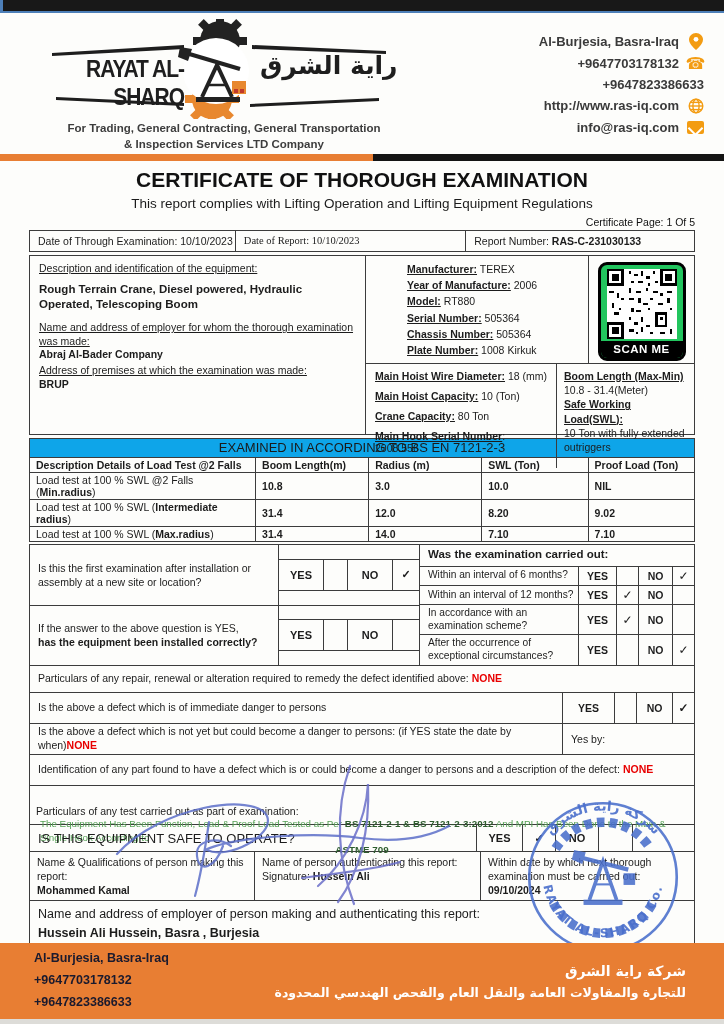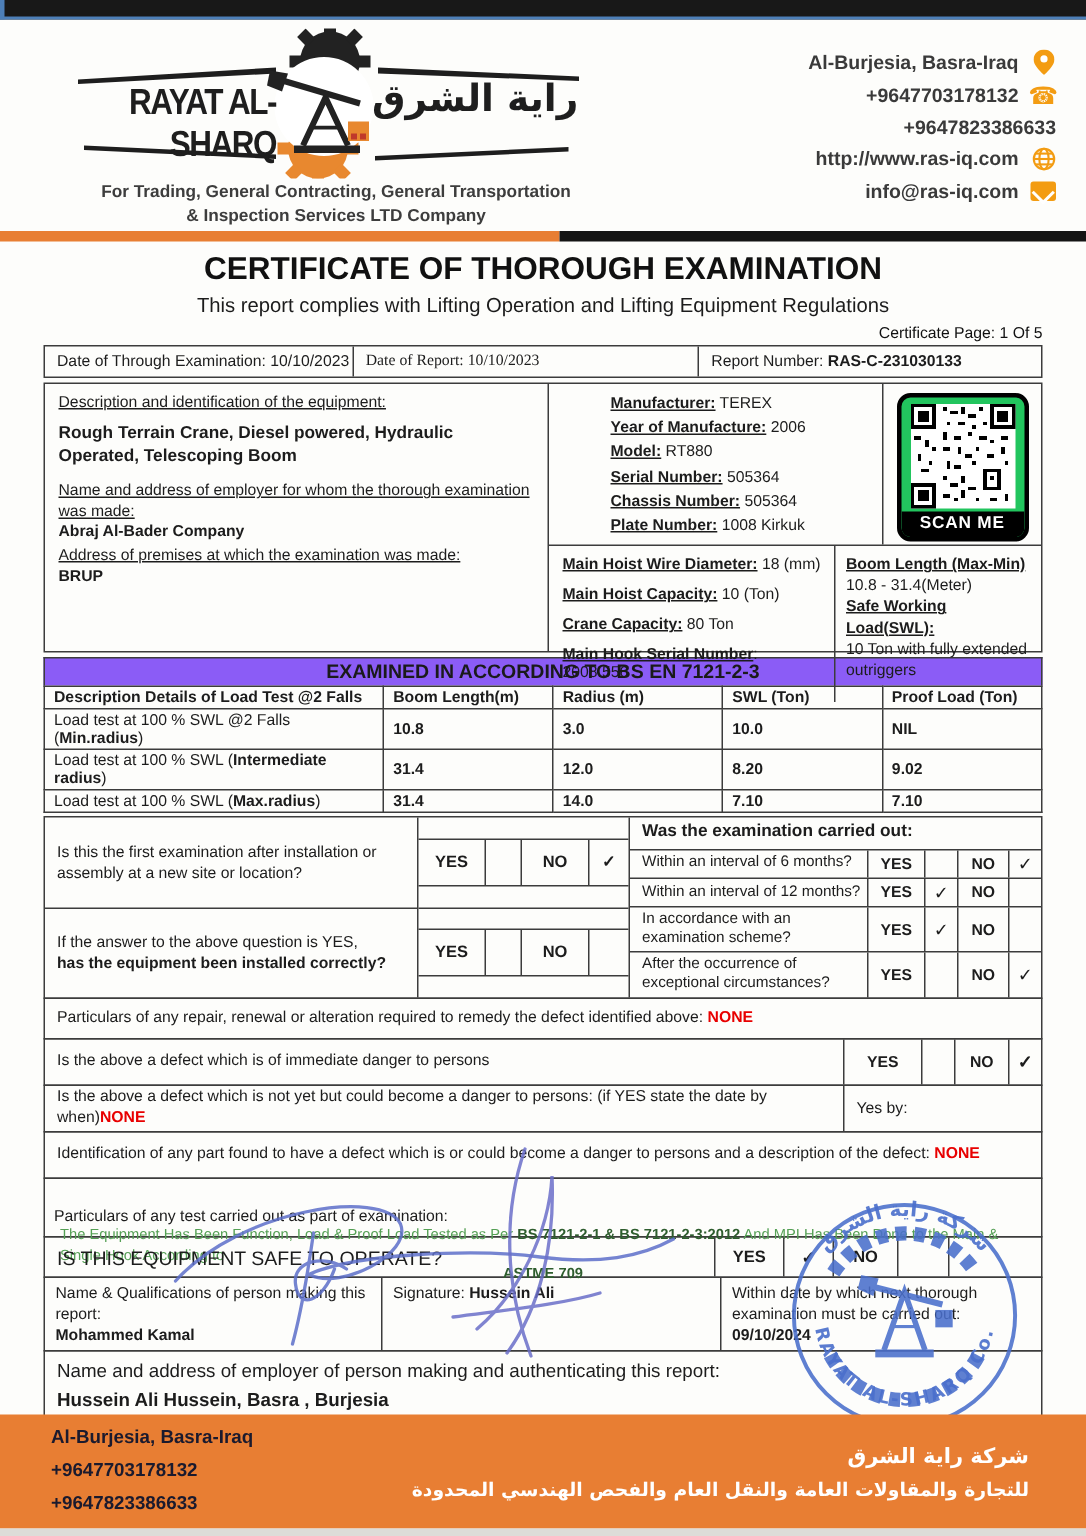"راية الشرق" .logo-ar { right: 16px -> 4px }
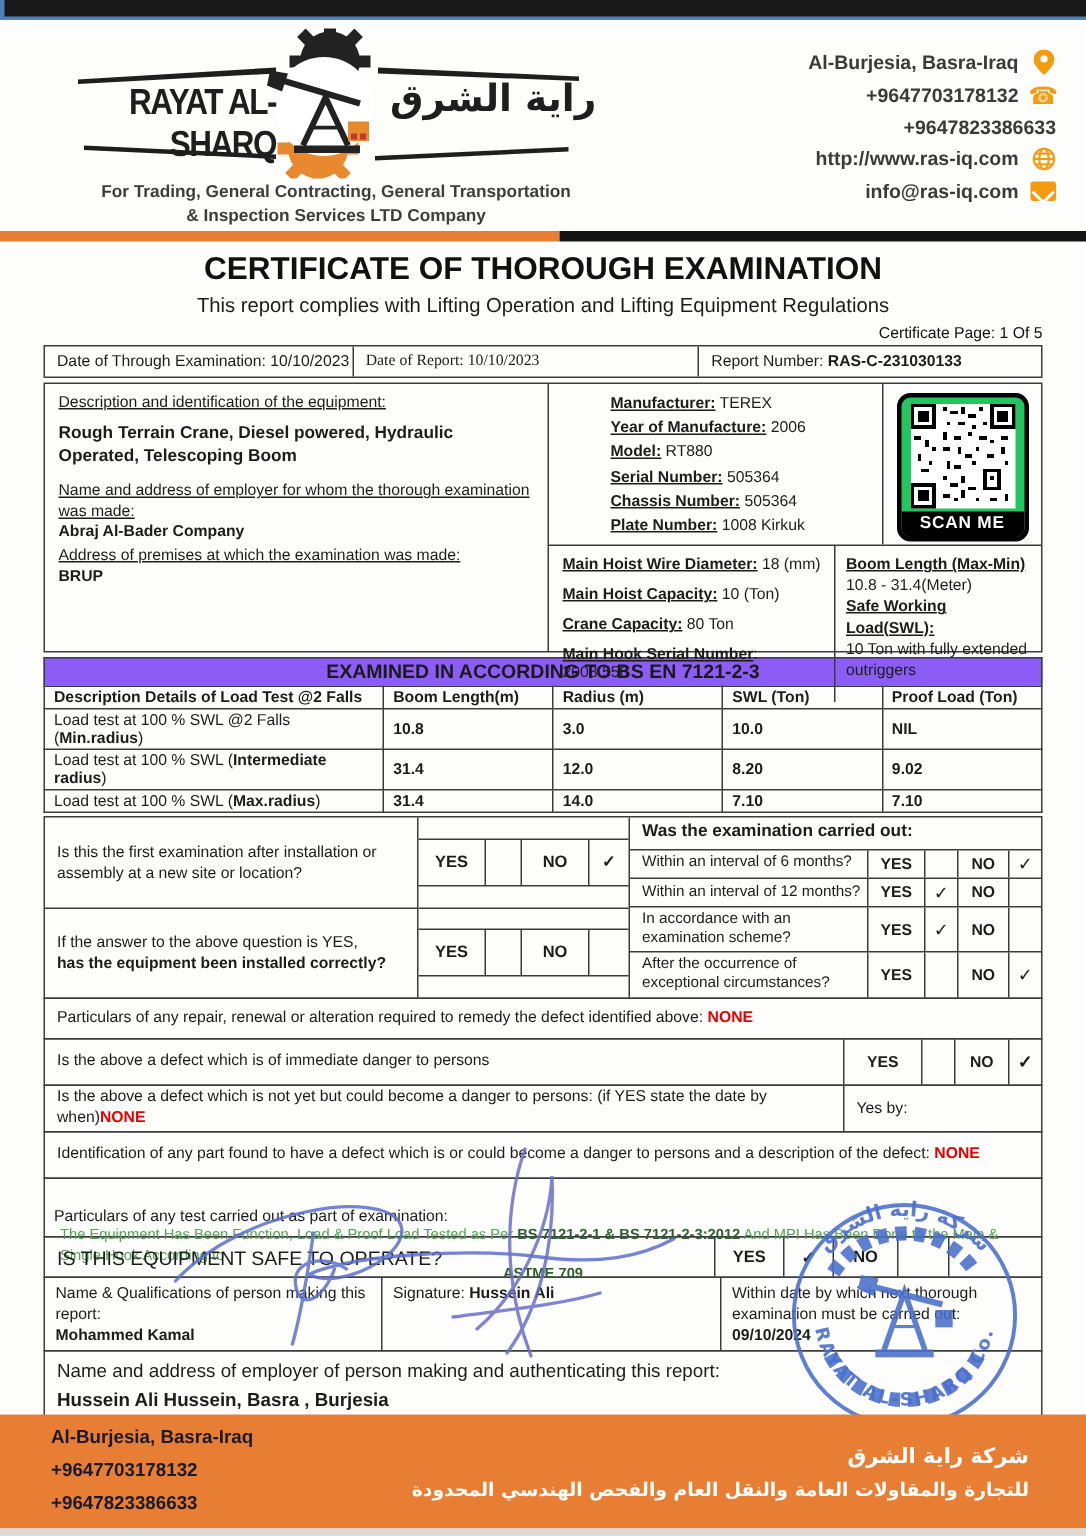"EXAMINED IN ACCORDING TO BS" .orange-band { background: #8b5cf6 -> #0ea5e9; font-weight: bold -> normal }
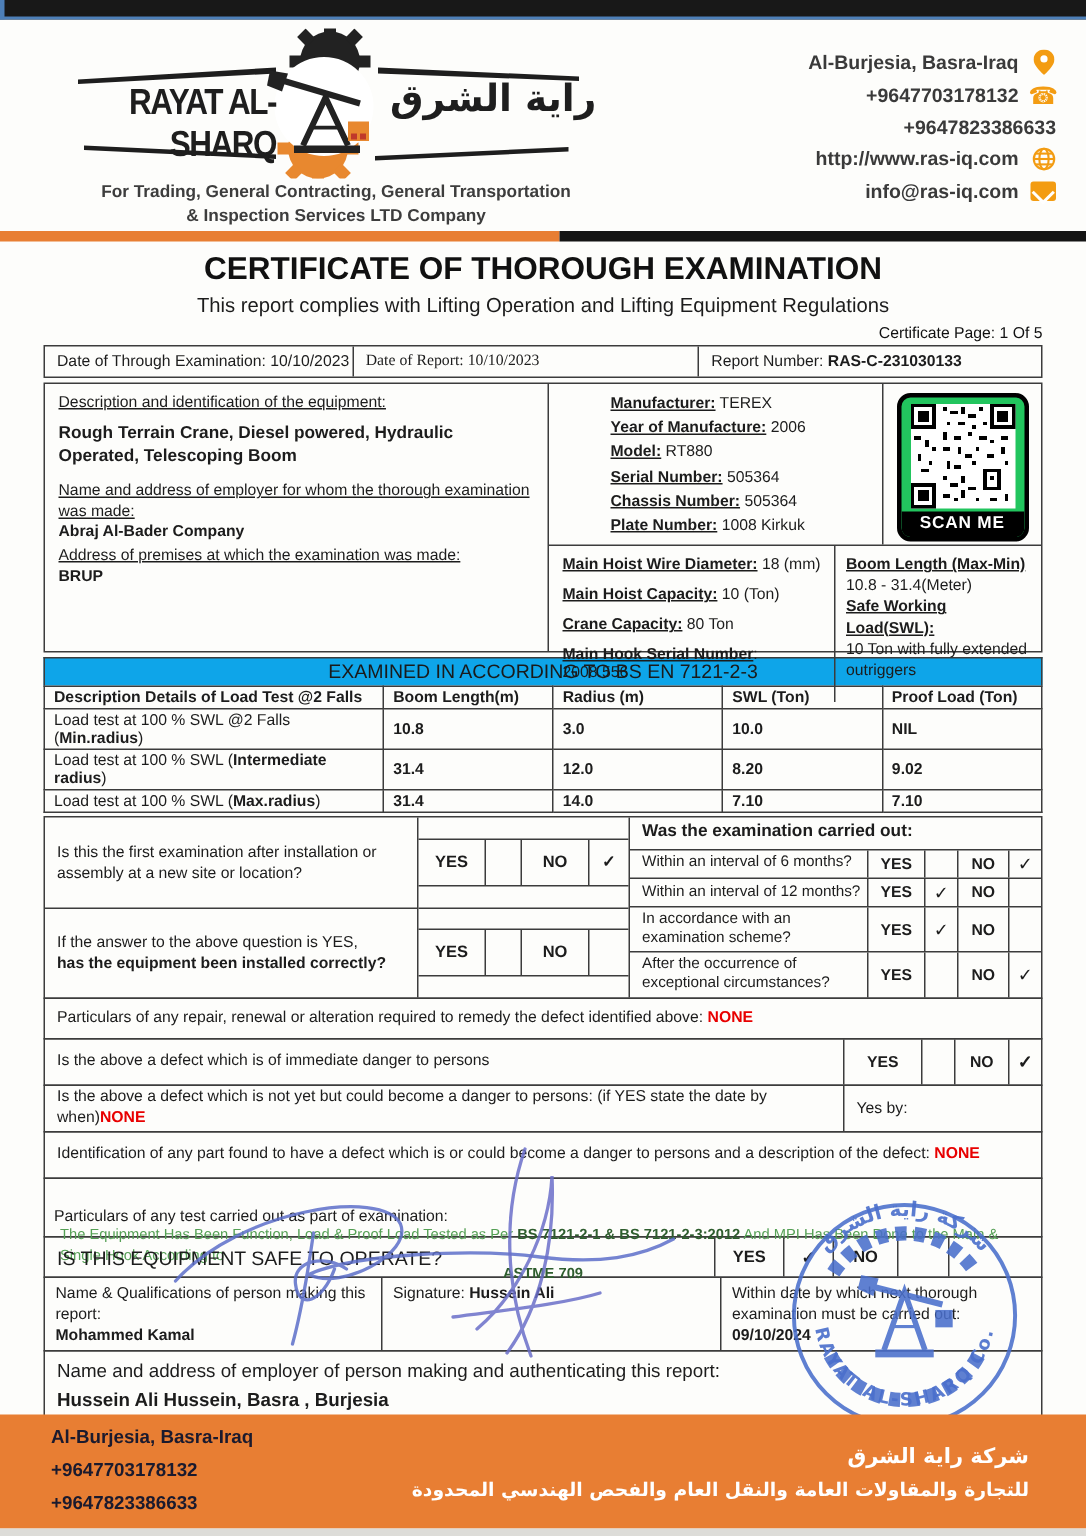"Name of person authenticating this" div { html: none -> <div>Name of person authenticating this report:</div> }
